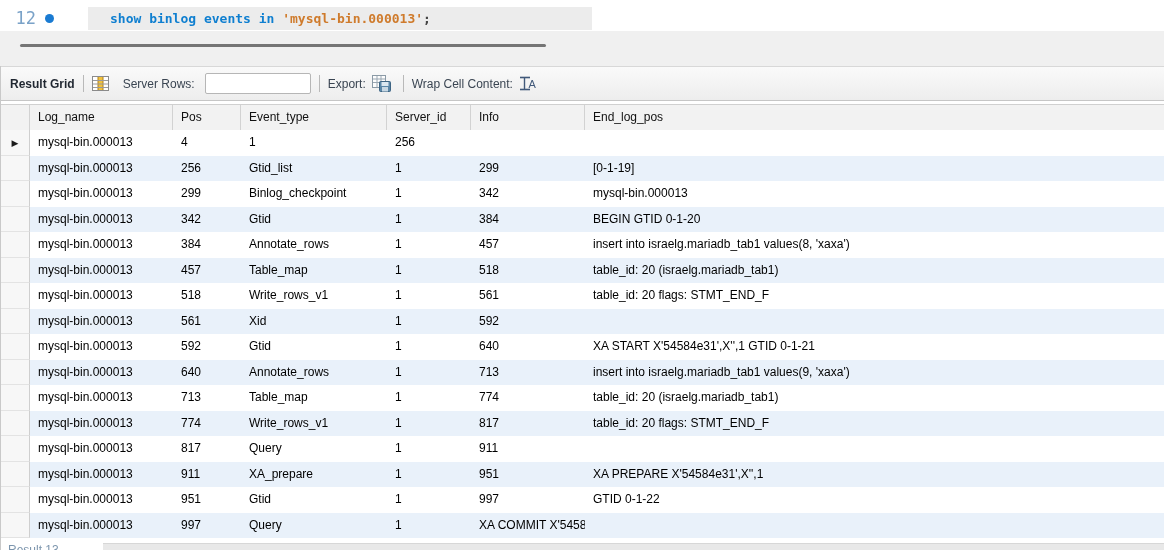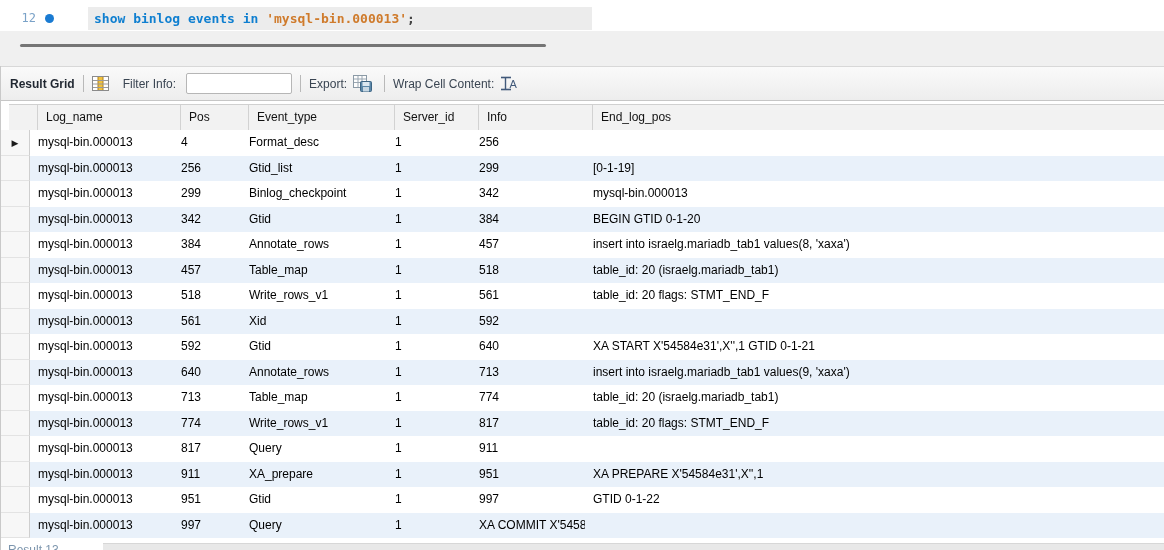"12" .lineno { font-size: 12px -> 17px }
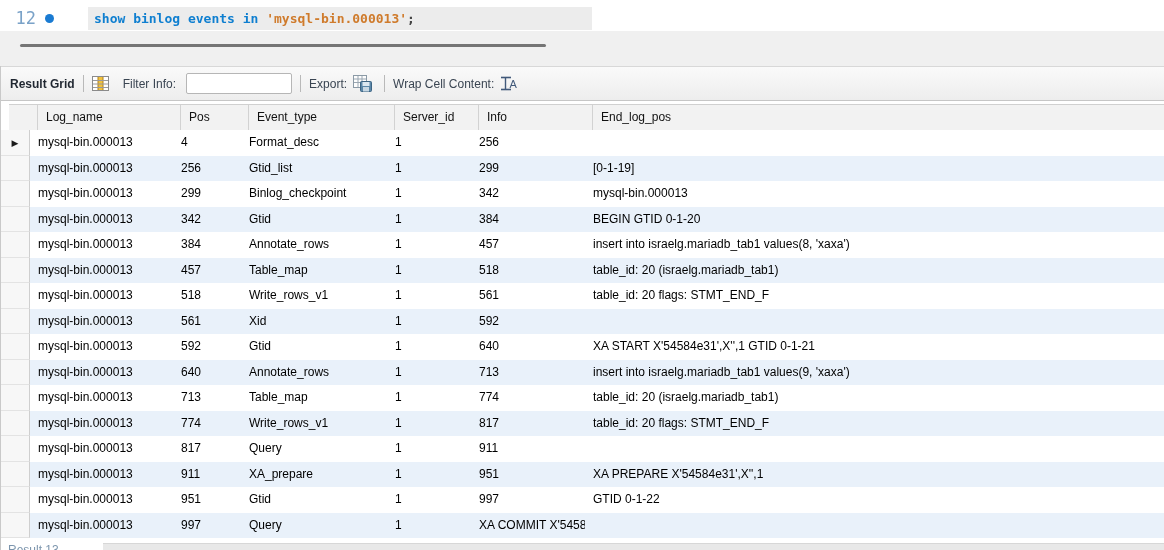"show binlog events in" .code-line { padding-left: 6px -> 22px }
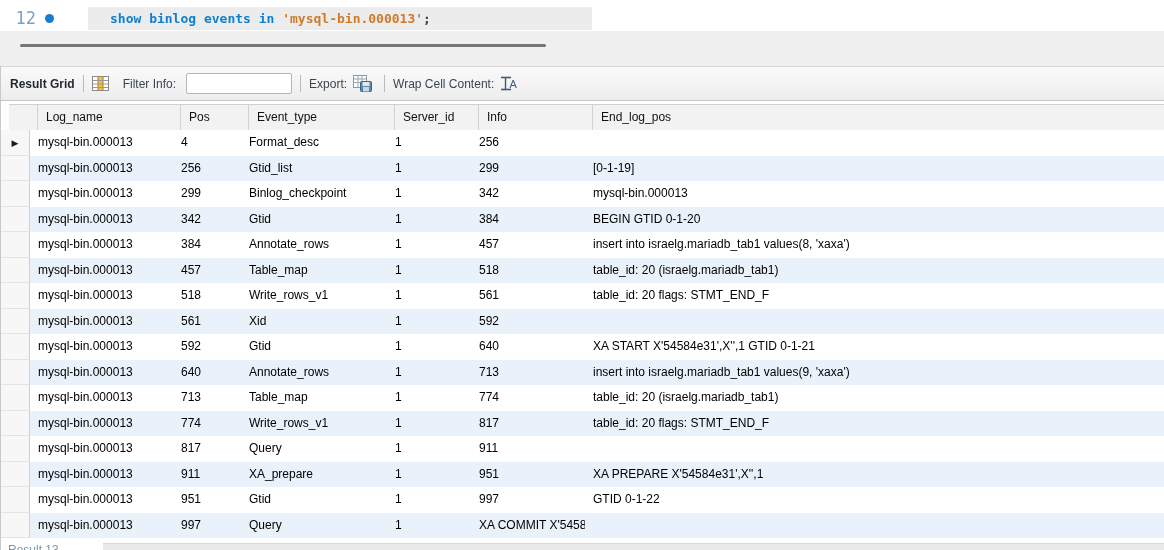"Filter Info:" span.tb-label { text: Filter Info -> Server Rows }
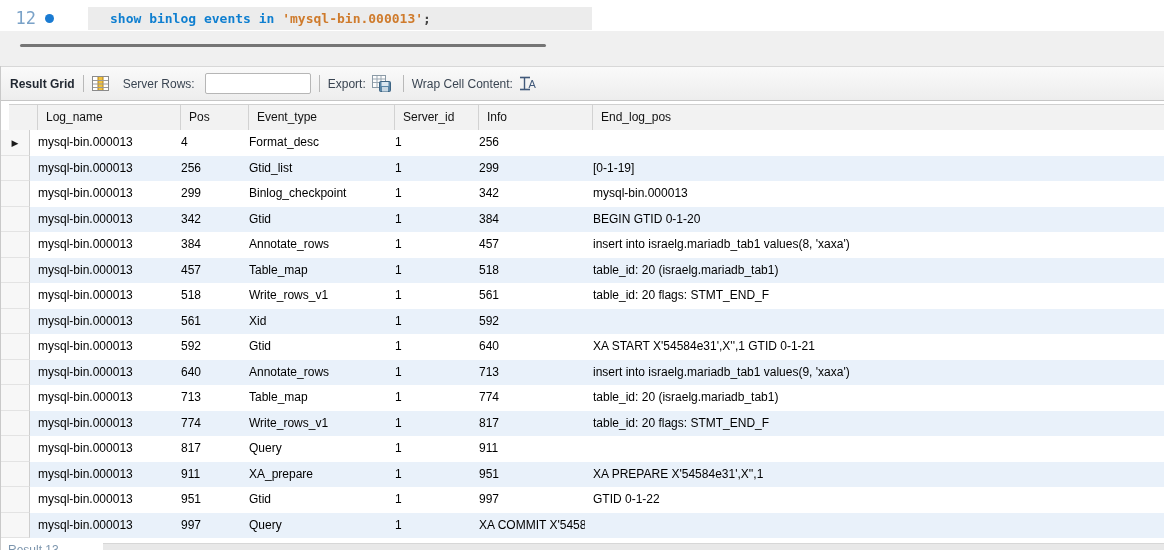"Log_name" .ghead { left: 8px -> 0 }
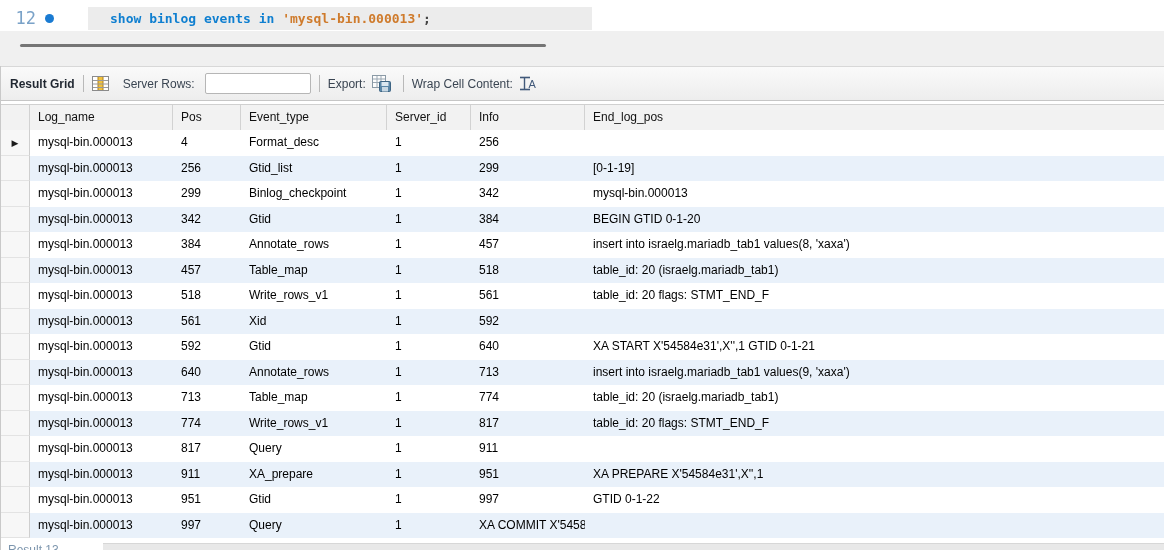"Format_desc" div.cell { html: <div>Format_desc</div> -> none }
